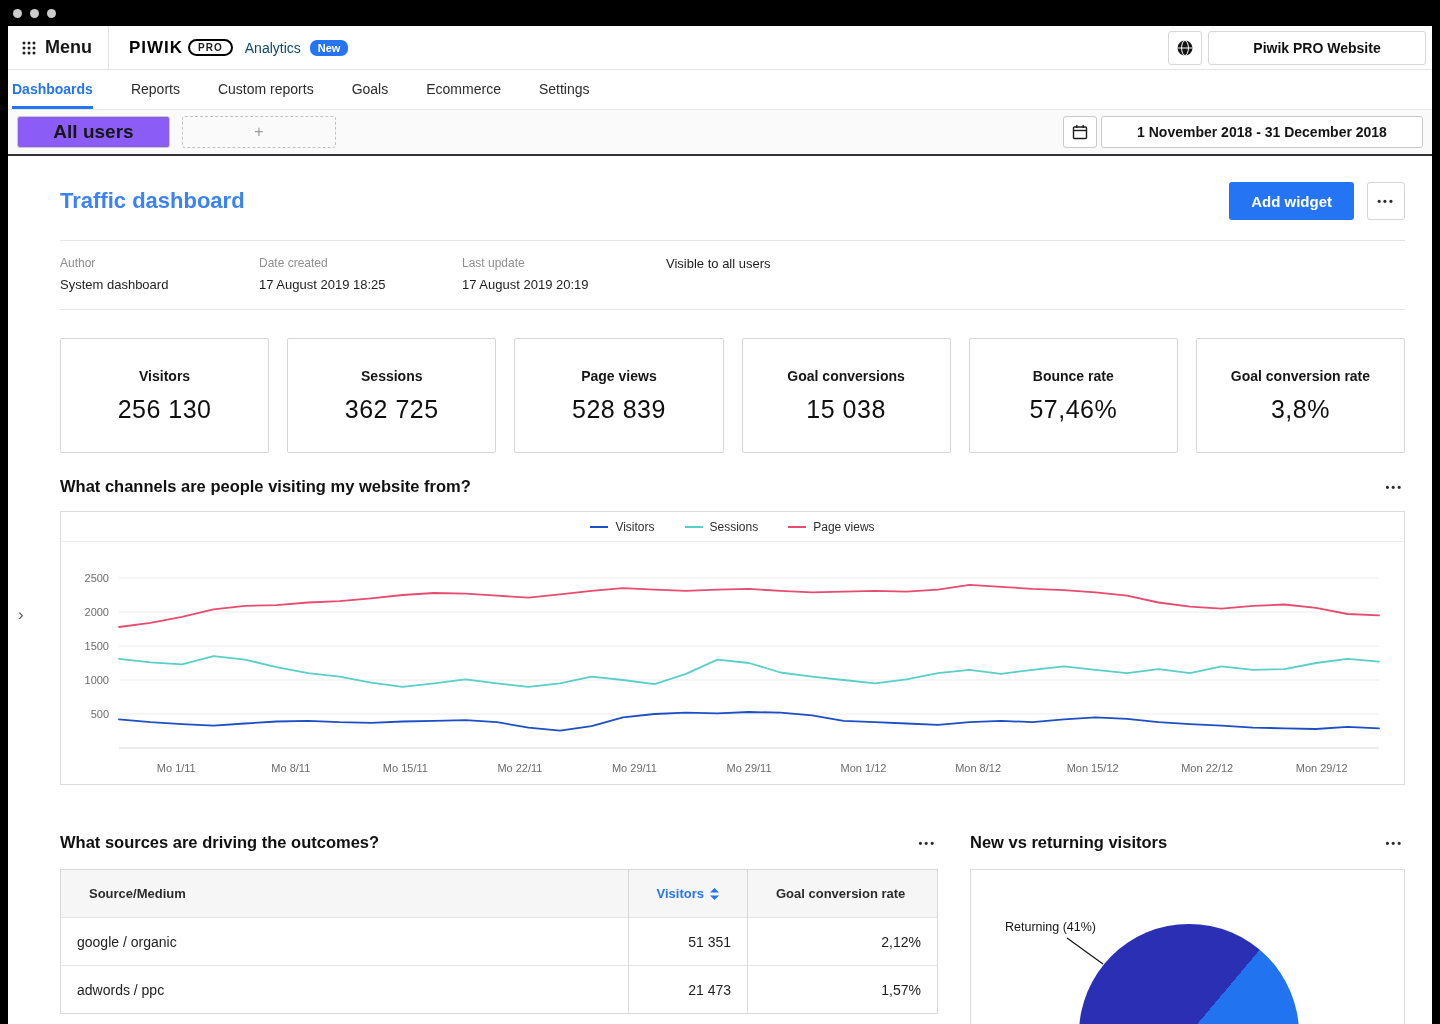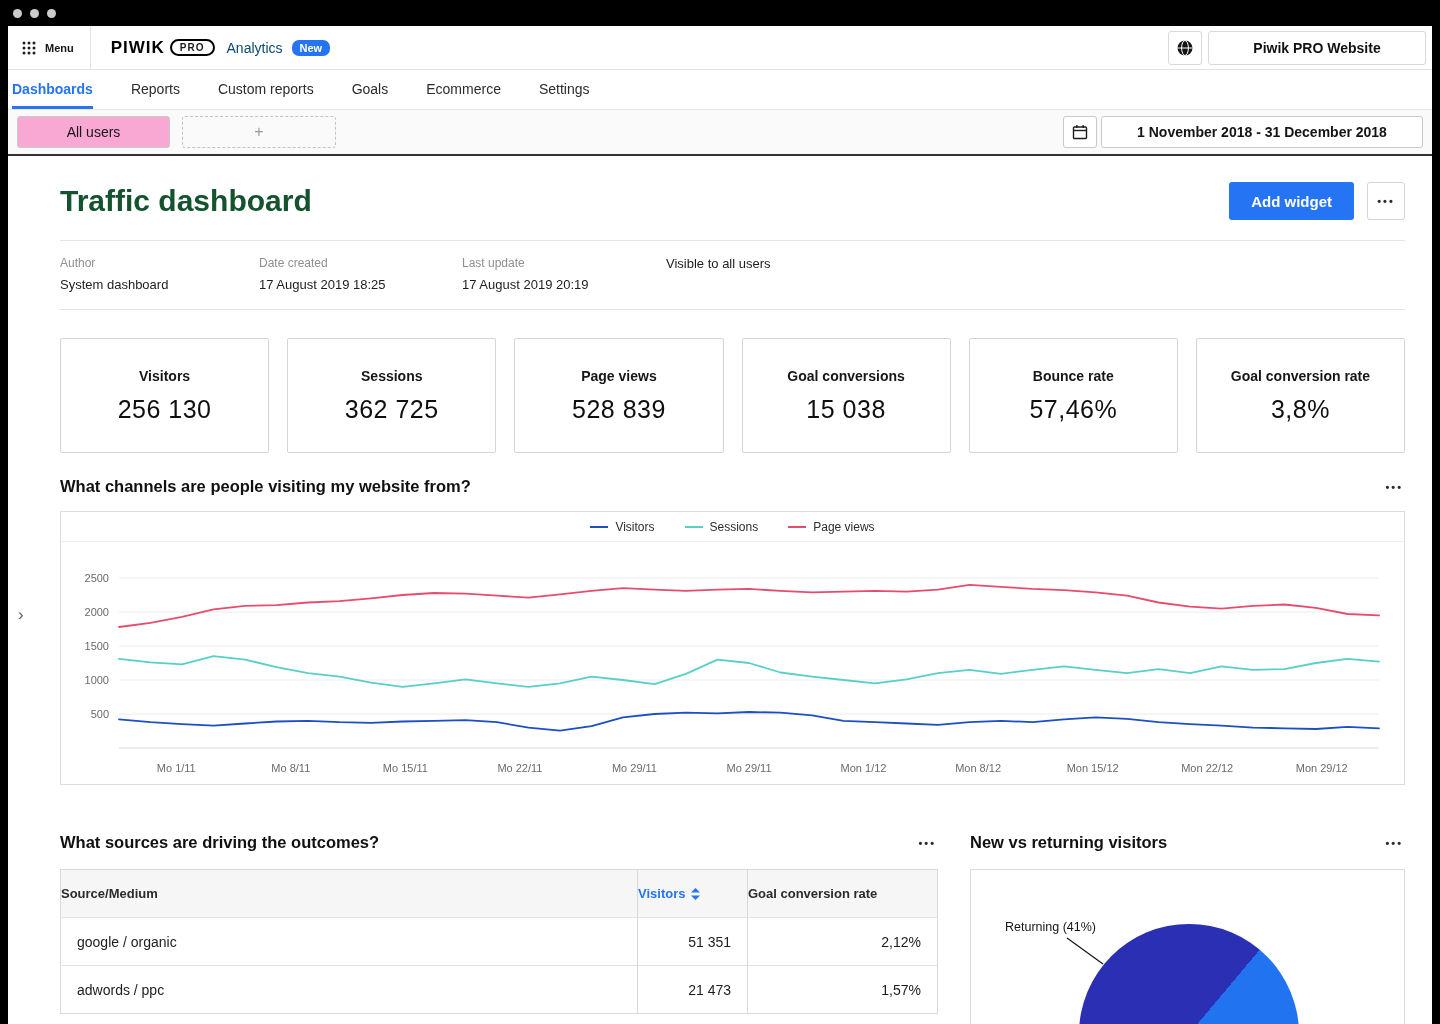"Menu" .menu-btn { font-size: 11px -> 18px }
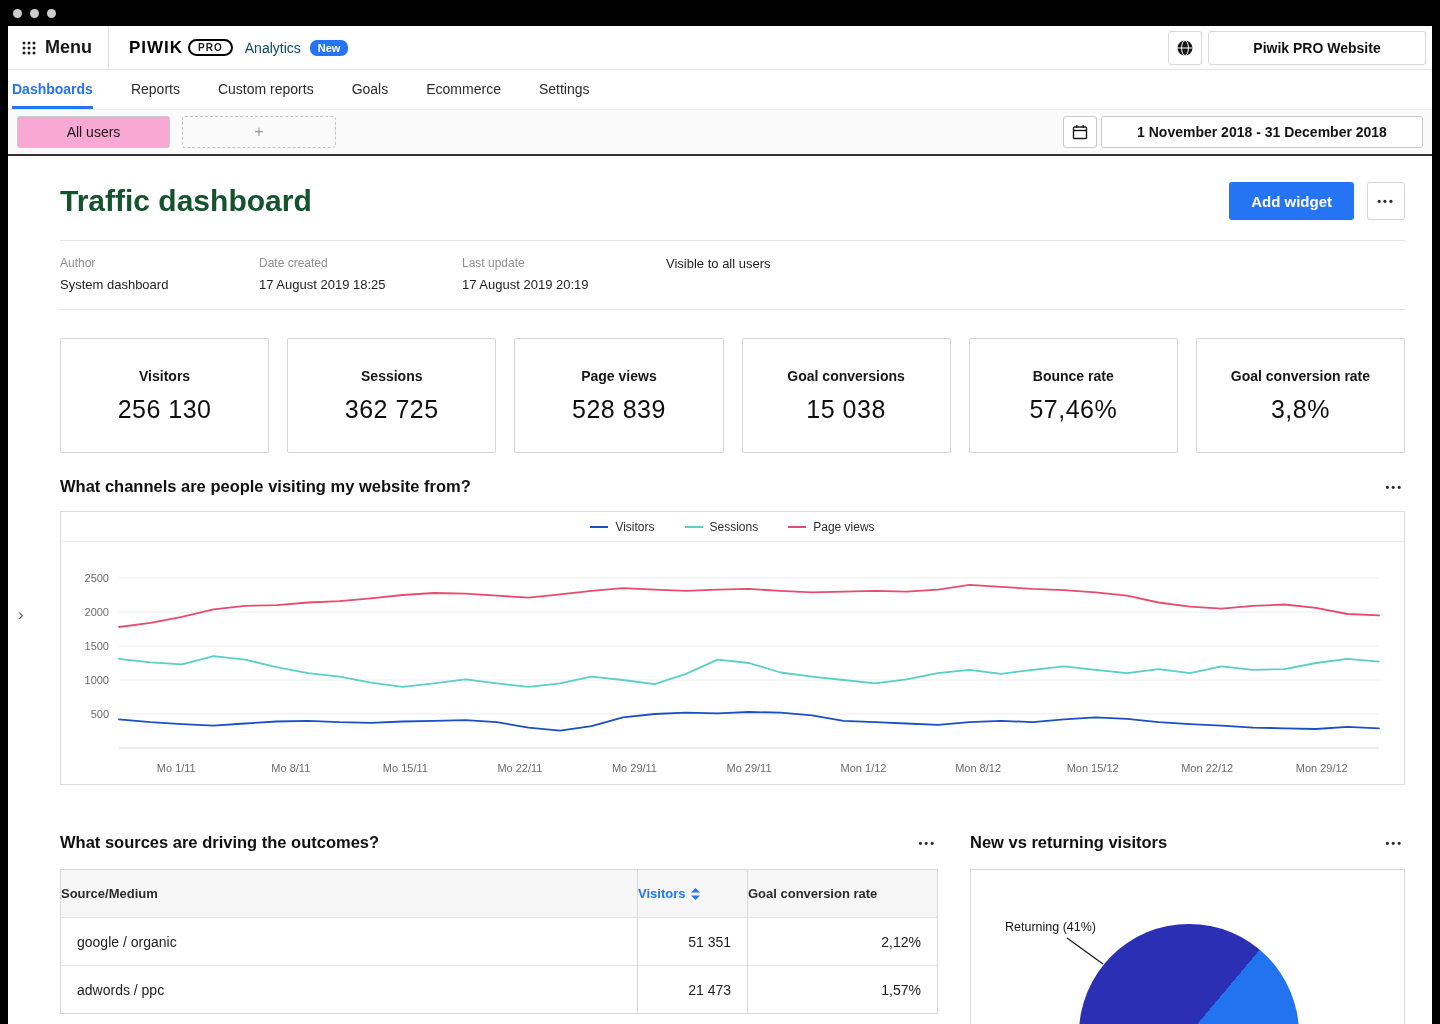"All users" .segment-btn { background: #f9a8d4 -> #8b5cf6; font-size: 14px -> 19px; font-weight: 400 -> 700 }
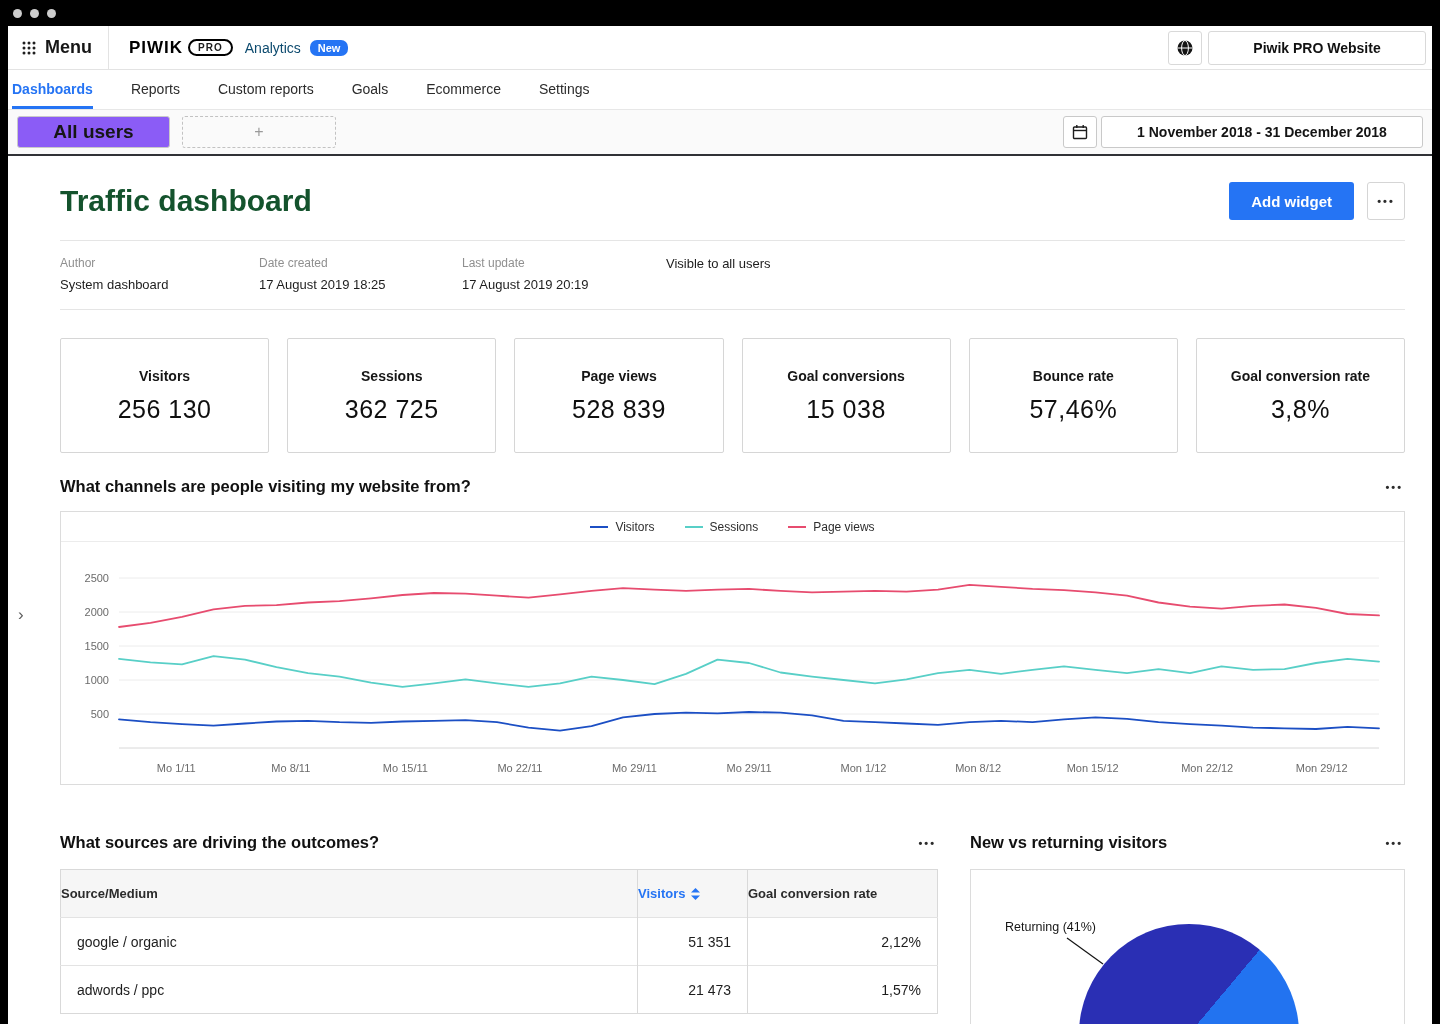"Traffic dashboard" .page-title { color: #14532d -> #3b82f6; font-size: 30px -> 22px }
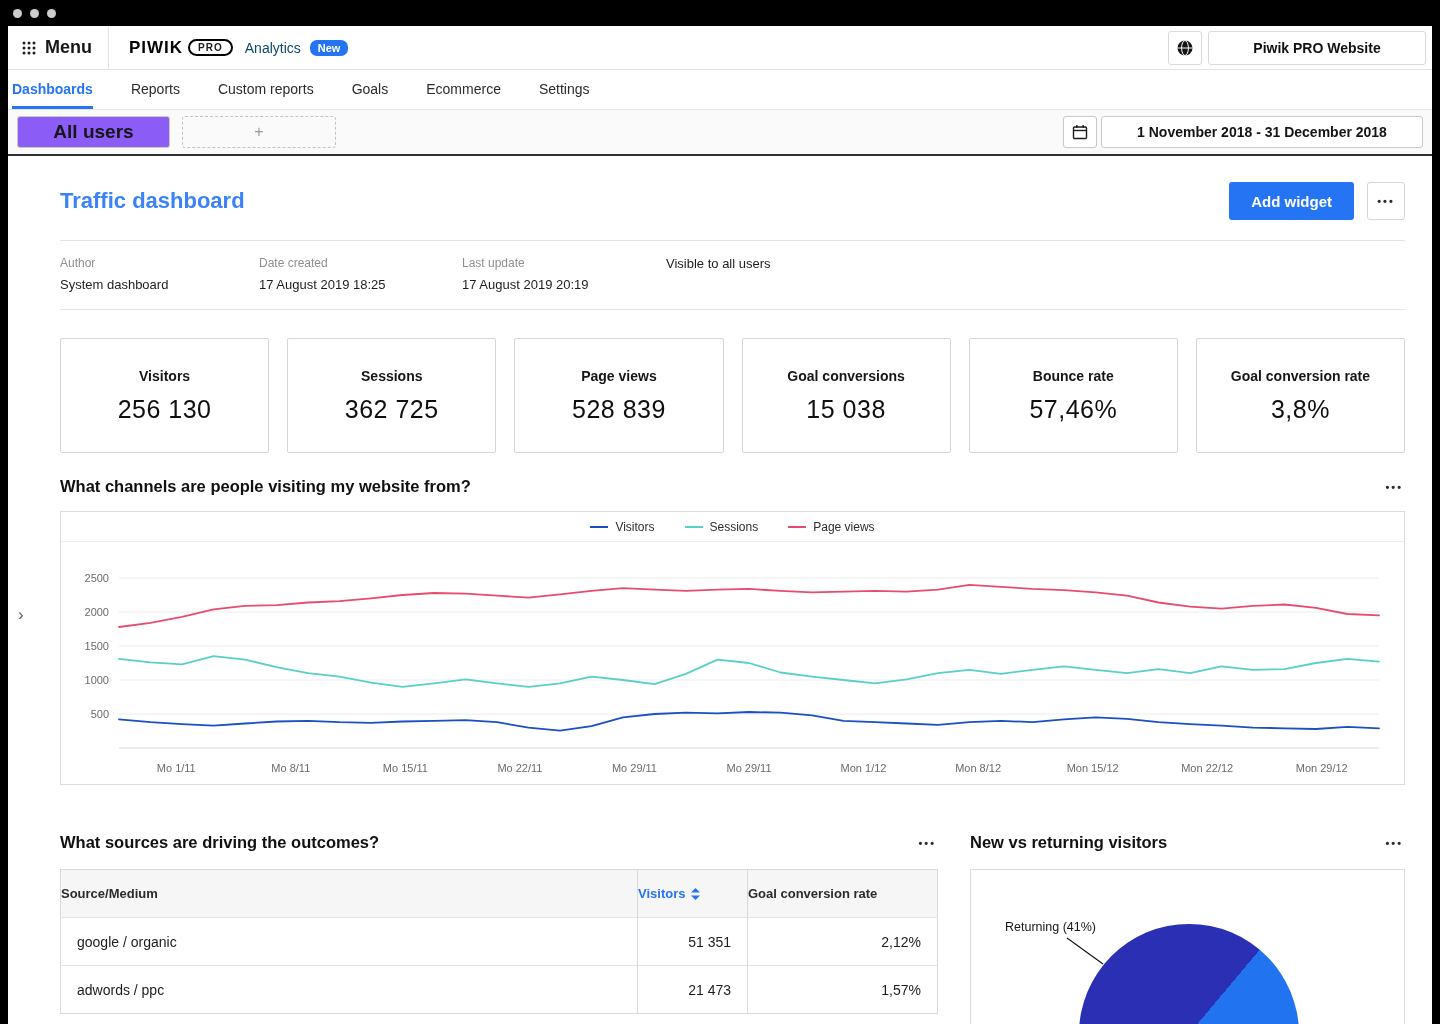"Source/Medium" .sources-table th { padding: 0 0 -> 0 28px }
